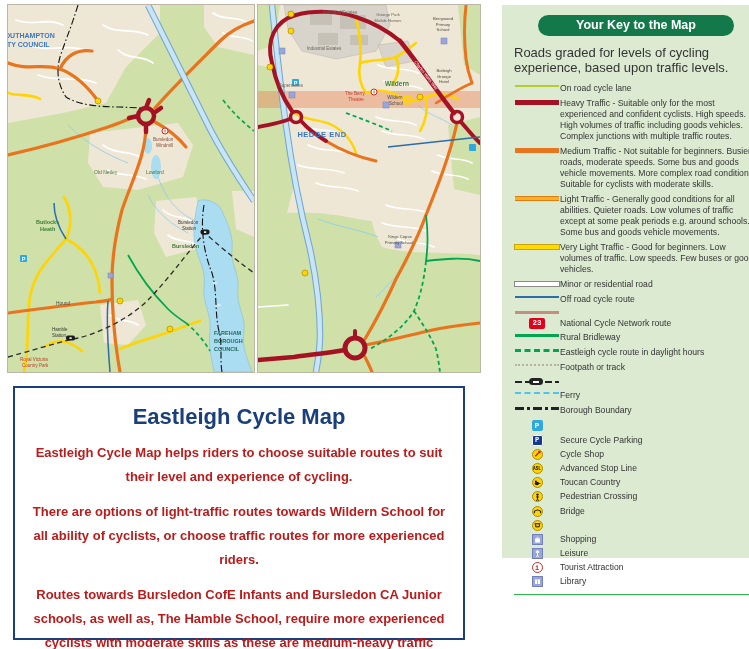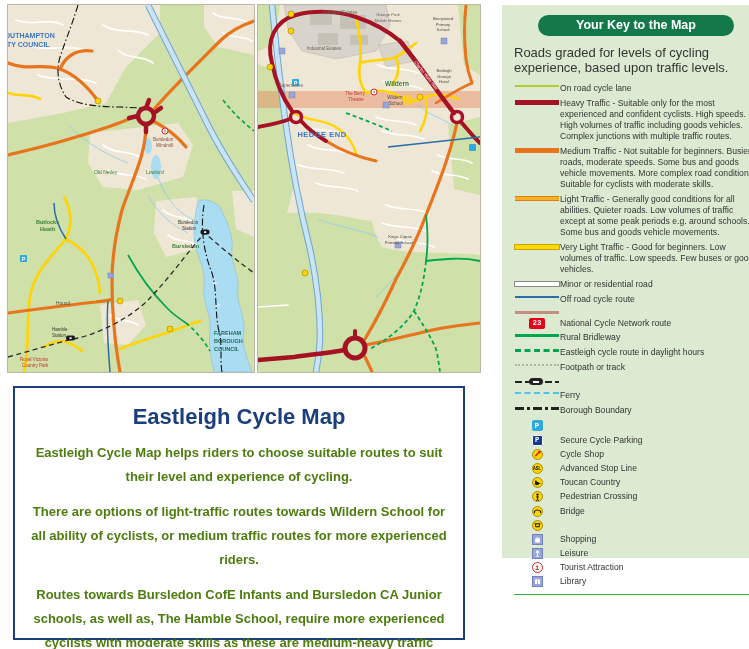"Eastleigh Cycle Map helps riders" #info p { color: #4d7c0f -> #b91c1c }
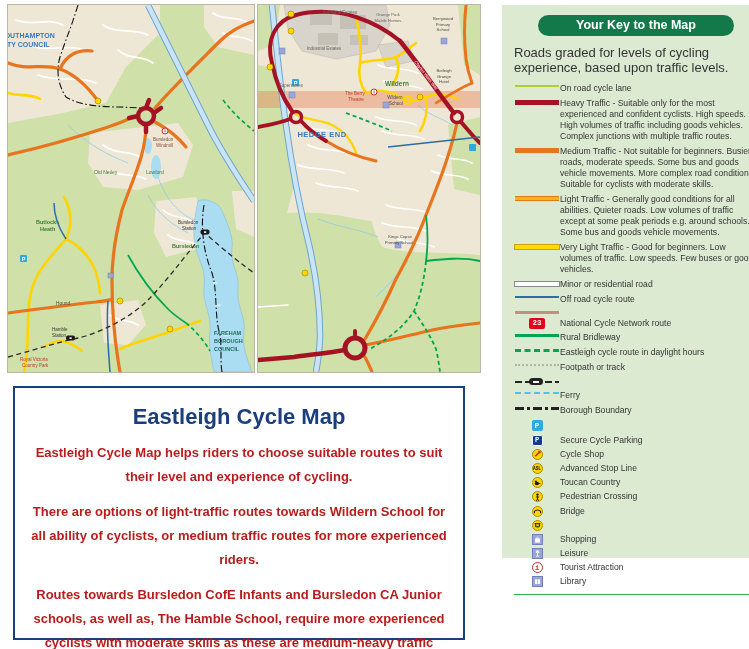"There are options of light-traffic" p { text: medium -> choose }
